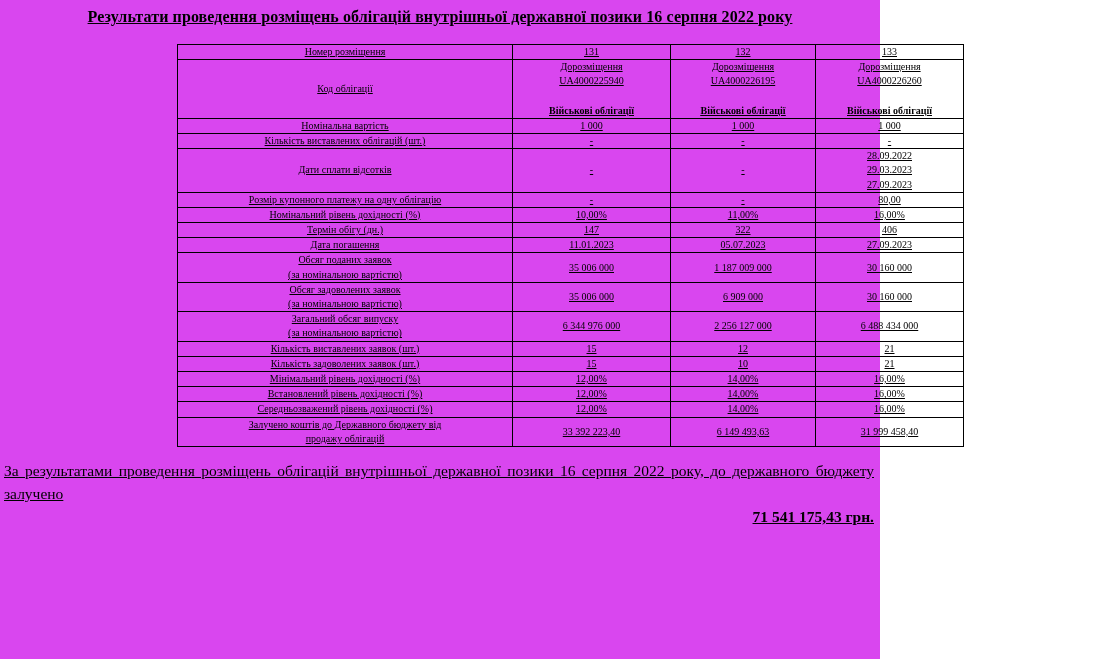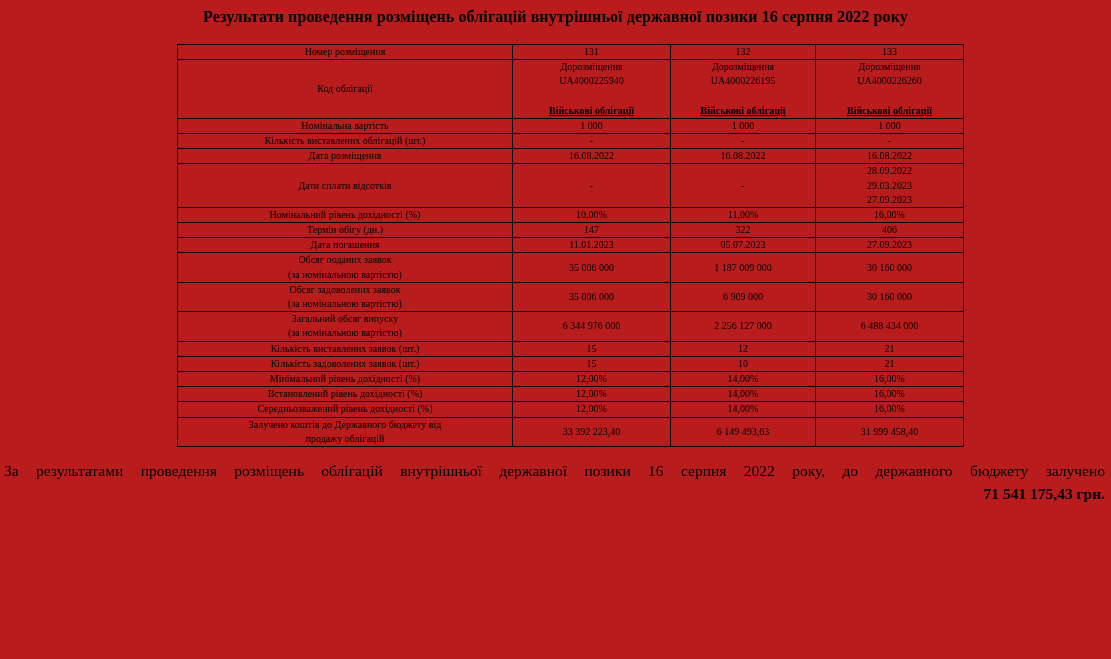"Результати проведення розміщень" .page { background: #b91c1c -> #d946ef; text-decoration: none -> underline; width: 1111px -> 880px }
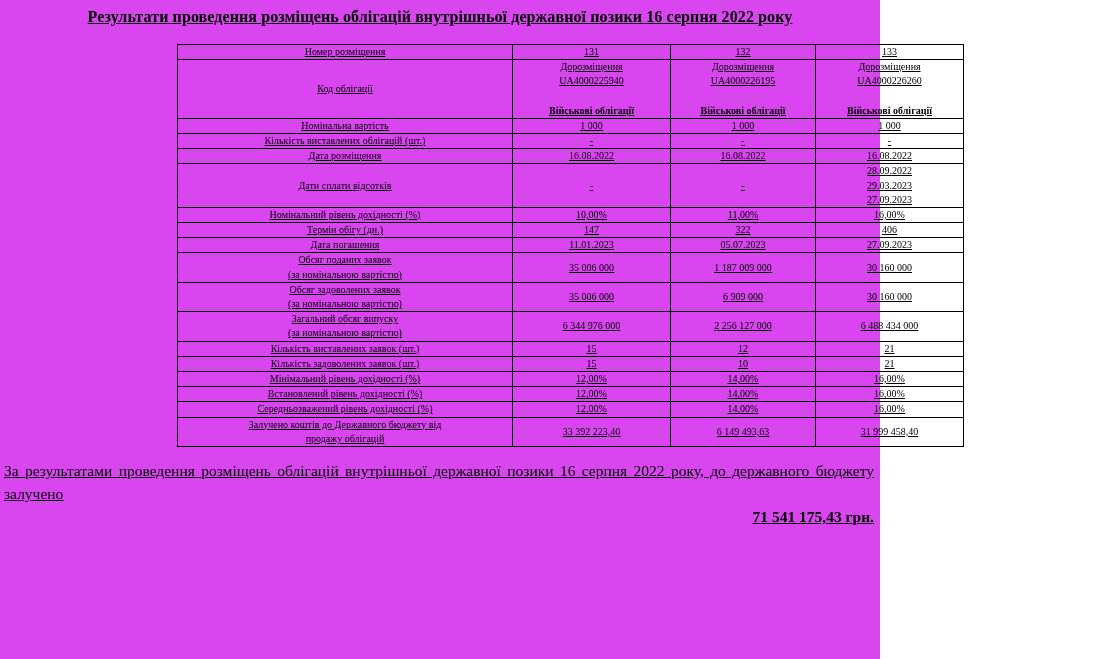"Дата розміщення" tr { html: <tr> <td>Дата розміщення</td> <td><span>16.08.2022</span></td> <td><span>16.08.2022</span></td> <td><span>16.08.2022</span></td> </tr> -> none }
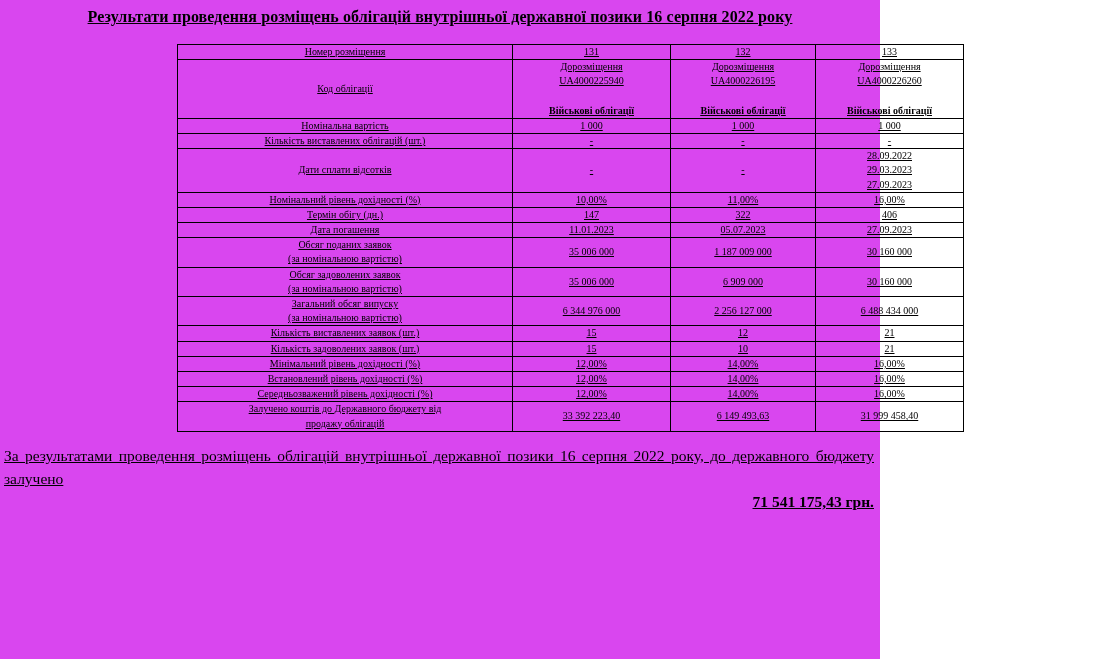"Розмір купонного платежу на одну" tr { html: none -> <tr> <td>Розмір купонного платежу на одну облігацію</td> <td><span>-</span></td> <td><span>-</span></td> <td><span>80,00</span></td> </tr> }
